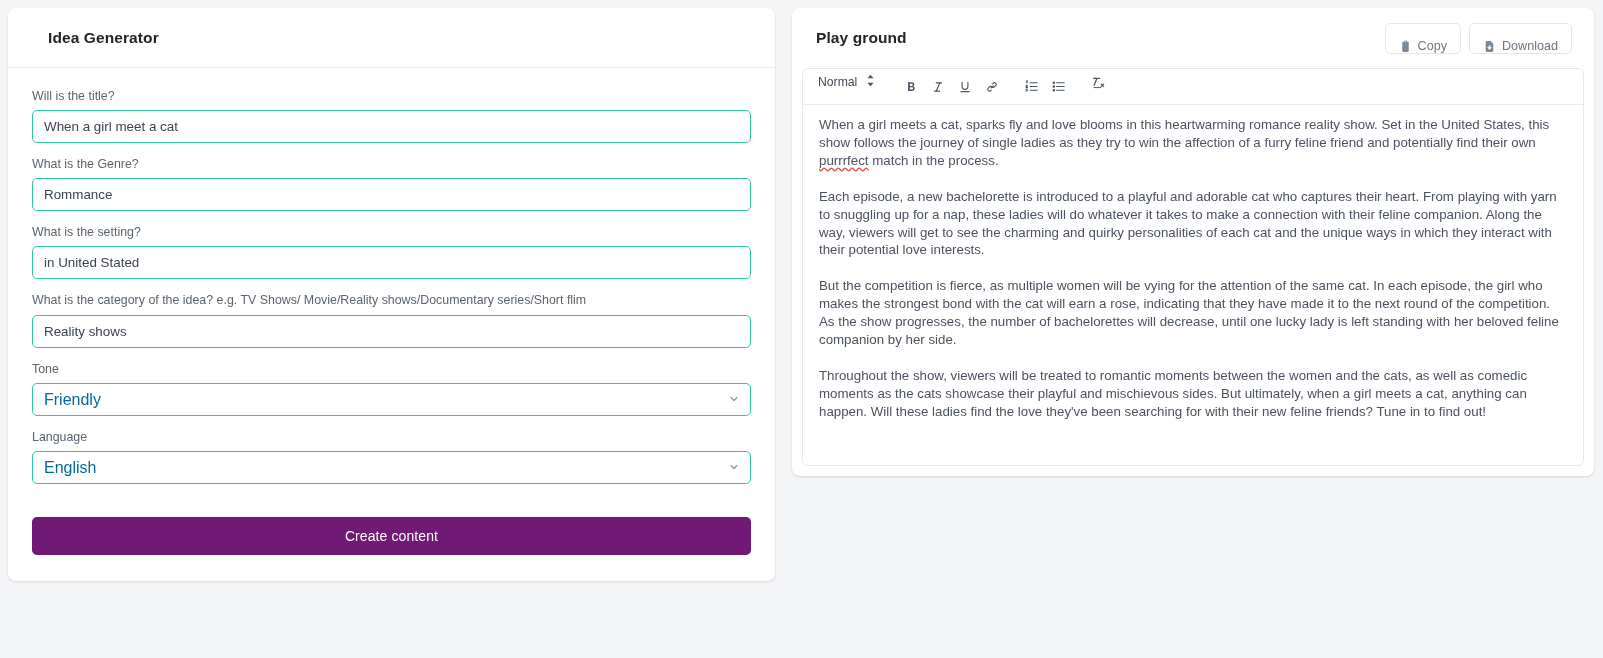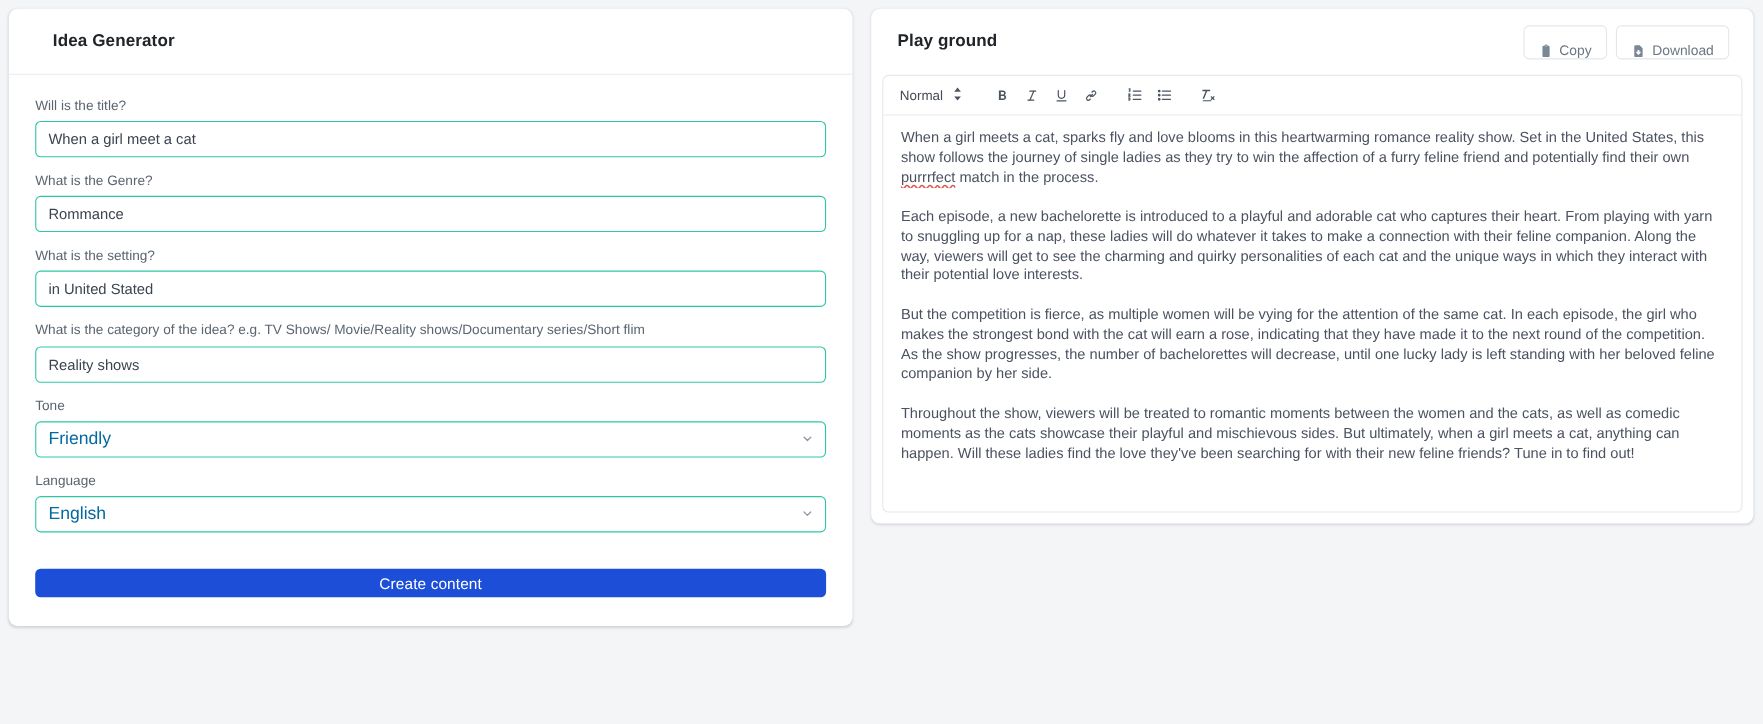"Normal" .toolbar { align-items: center -> none }
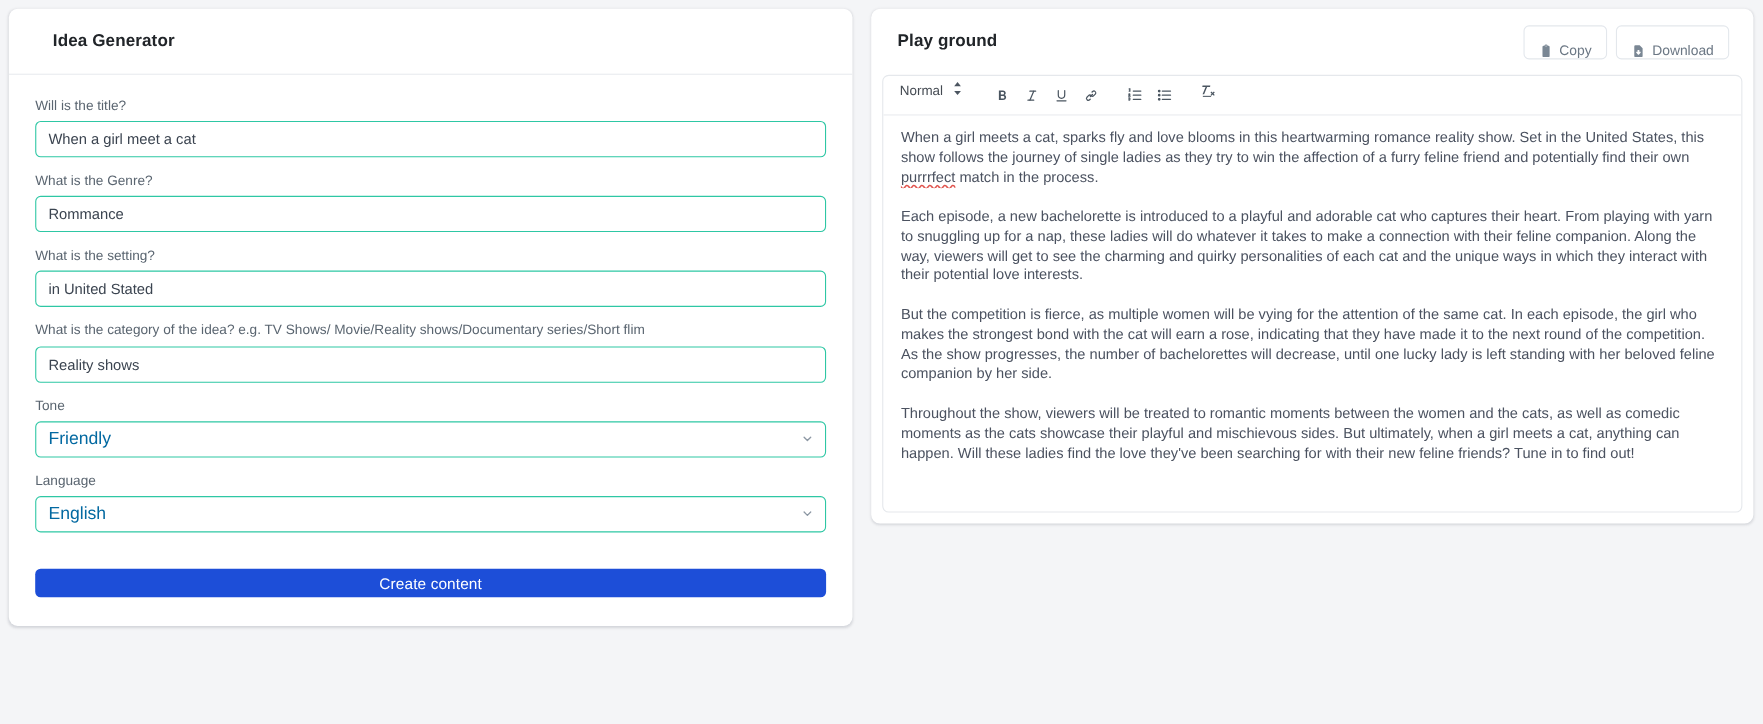"Create content" .create-btn { background: #1d4ed8 -> #701a75; height: 26px -> 38px }
